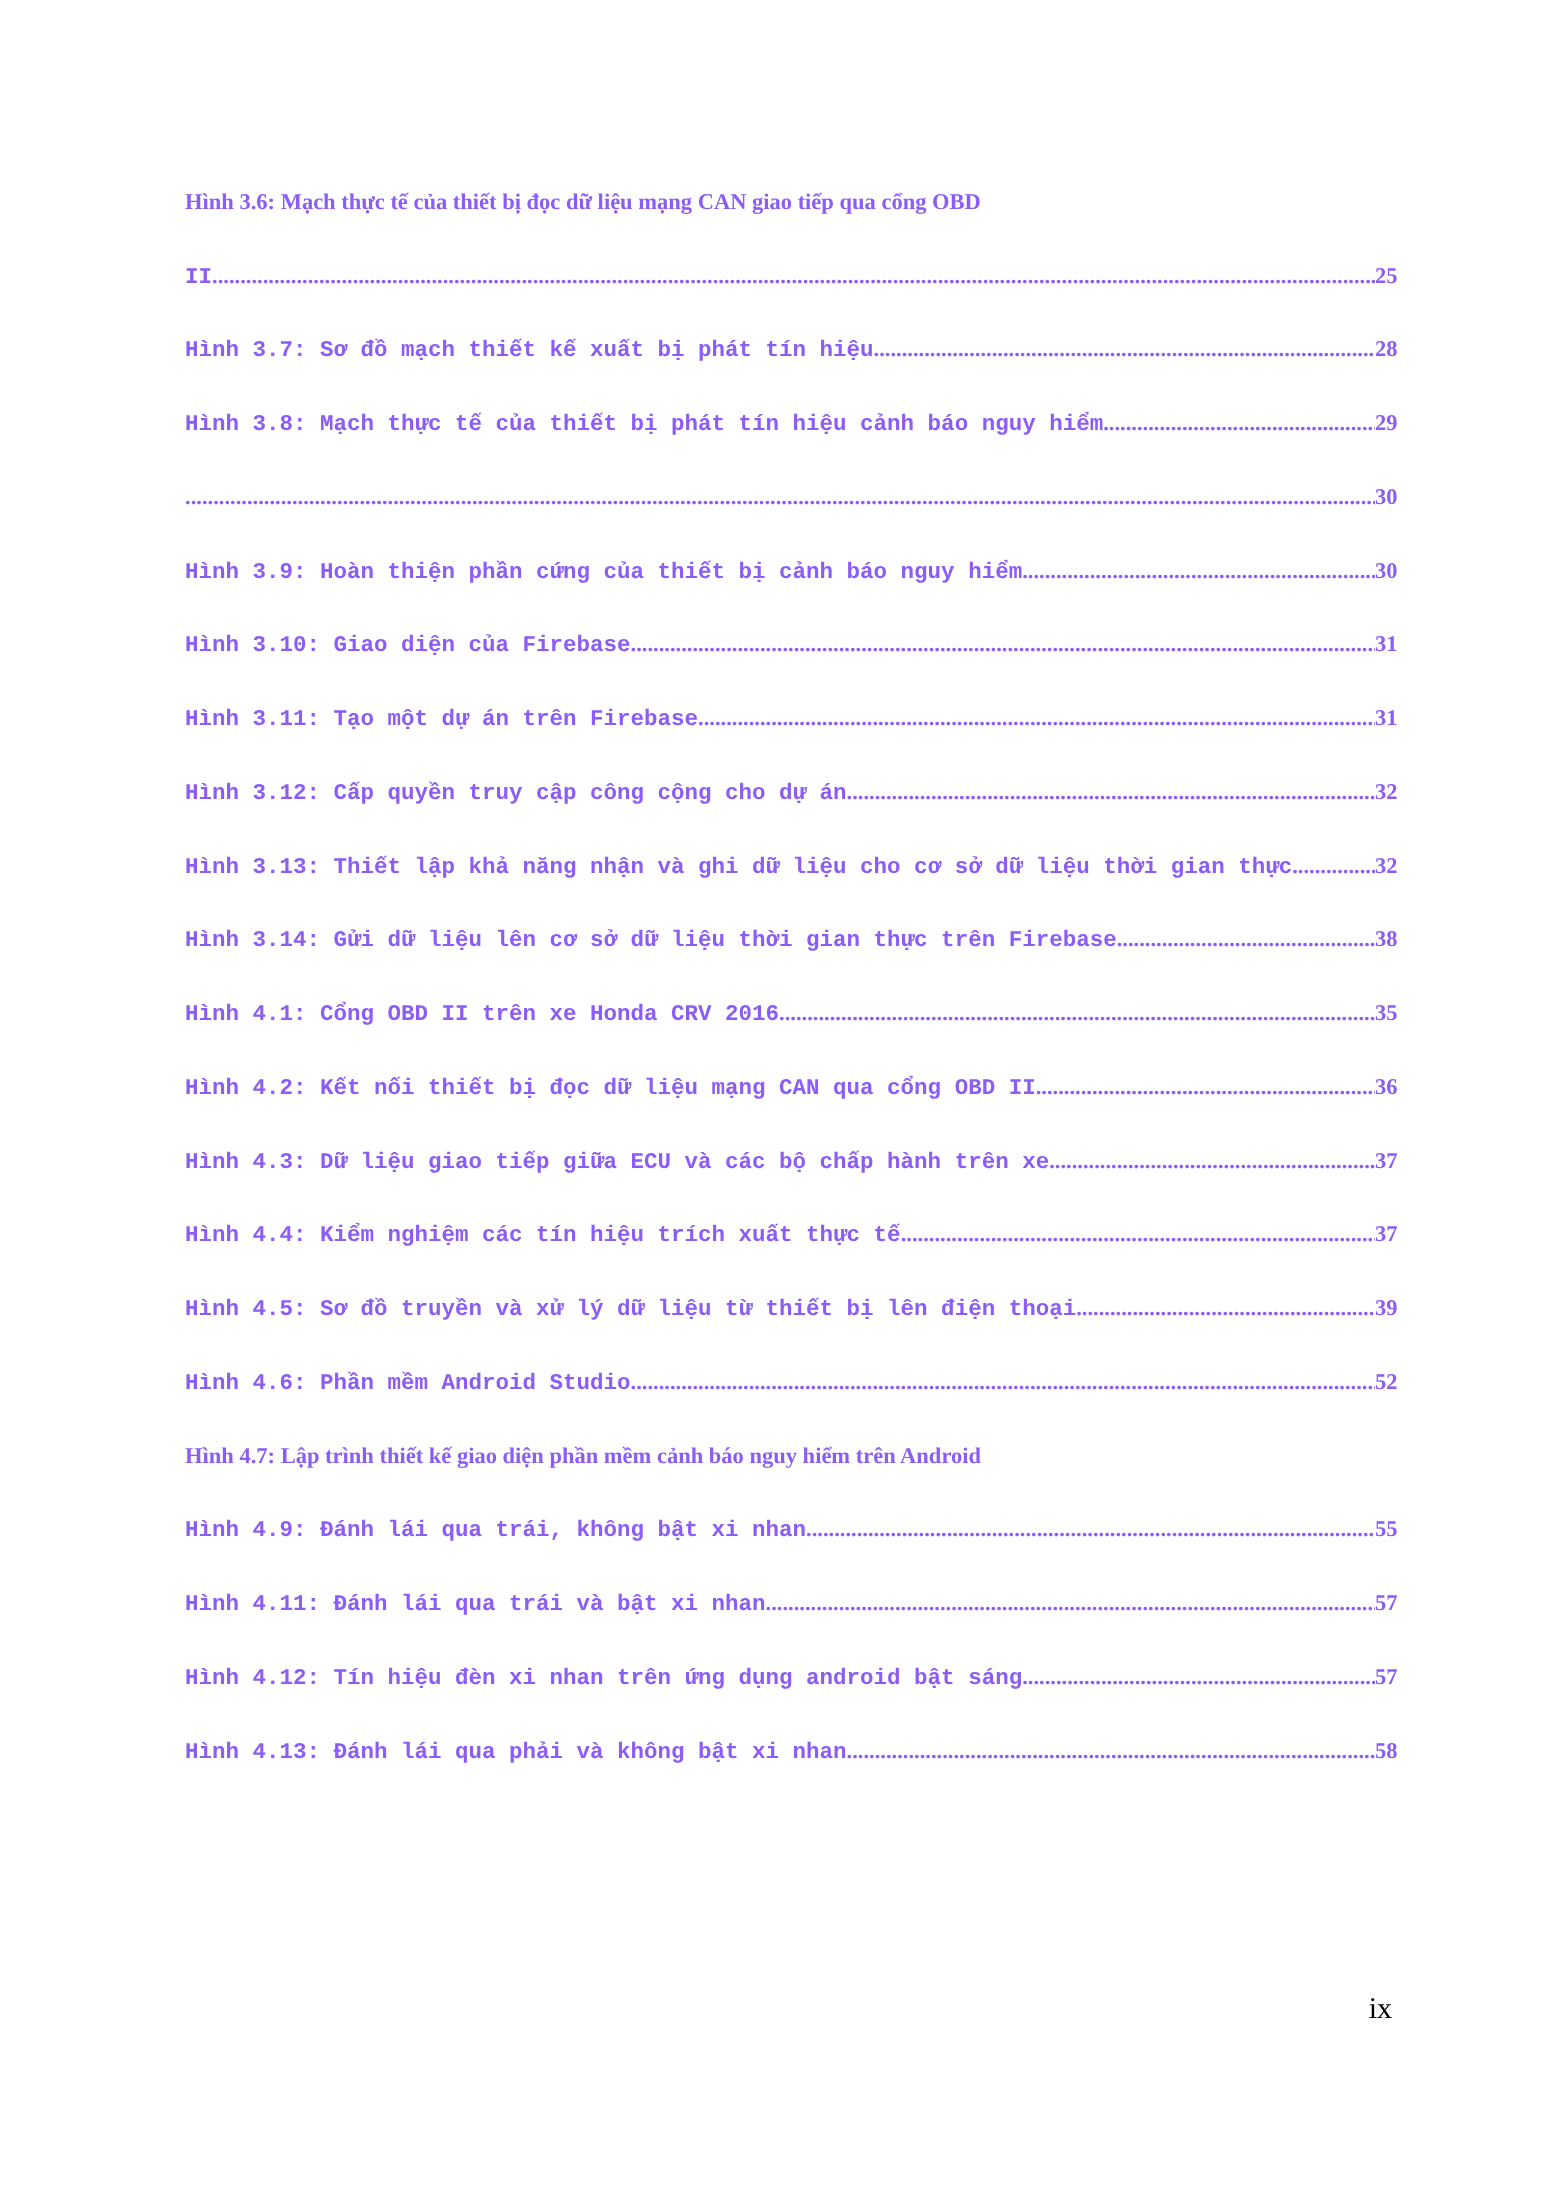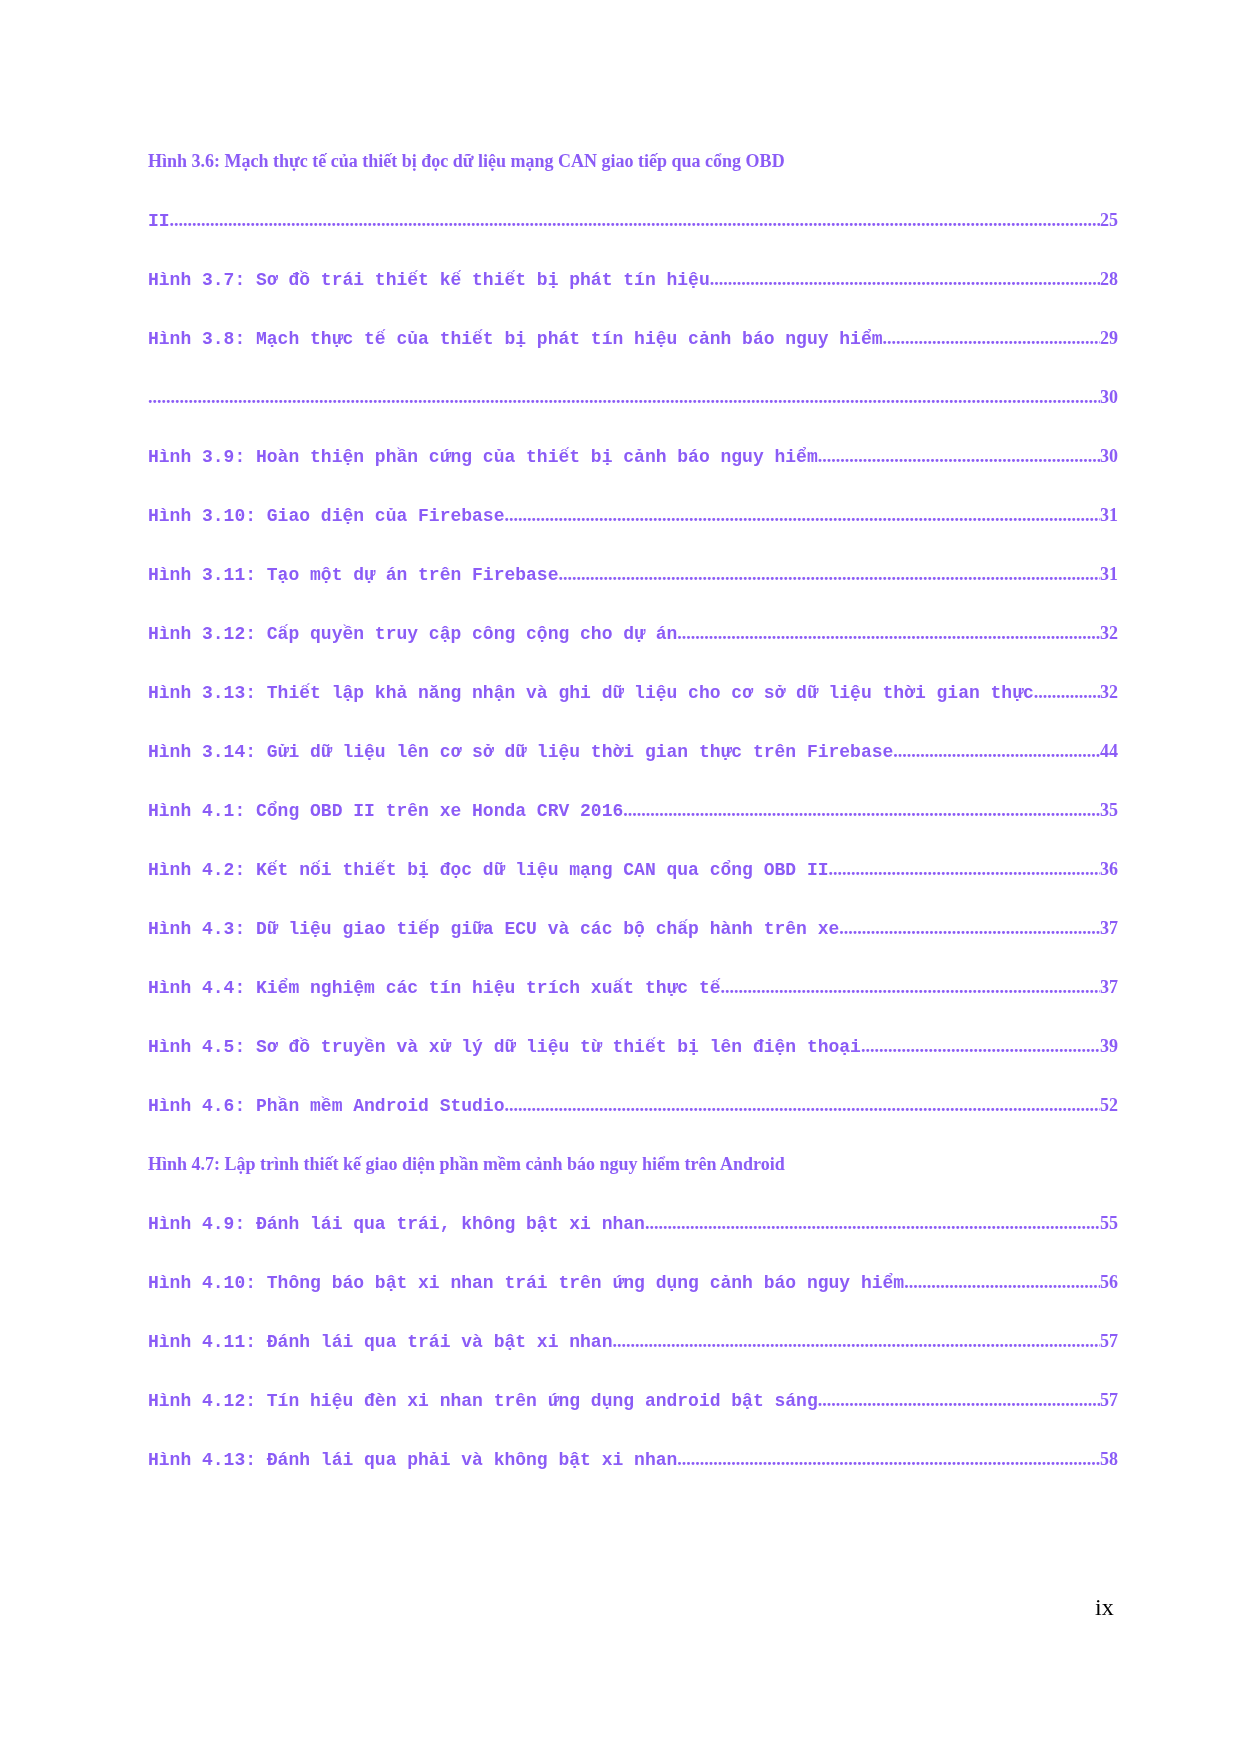"Hình 3.7: Sơ đồ trái" span.text { text: trái thiết kế thiết -> mạch thiết kế xuất }
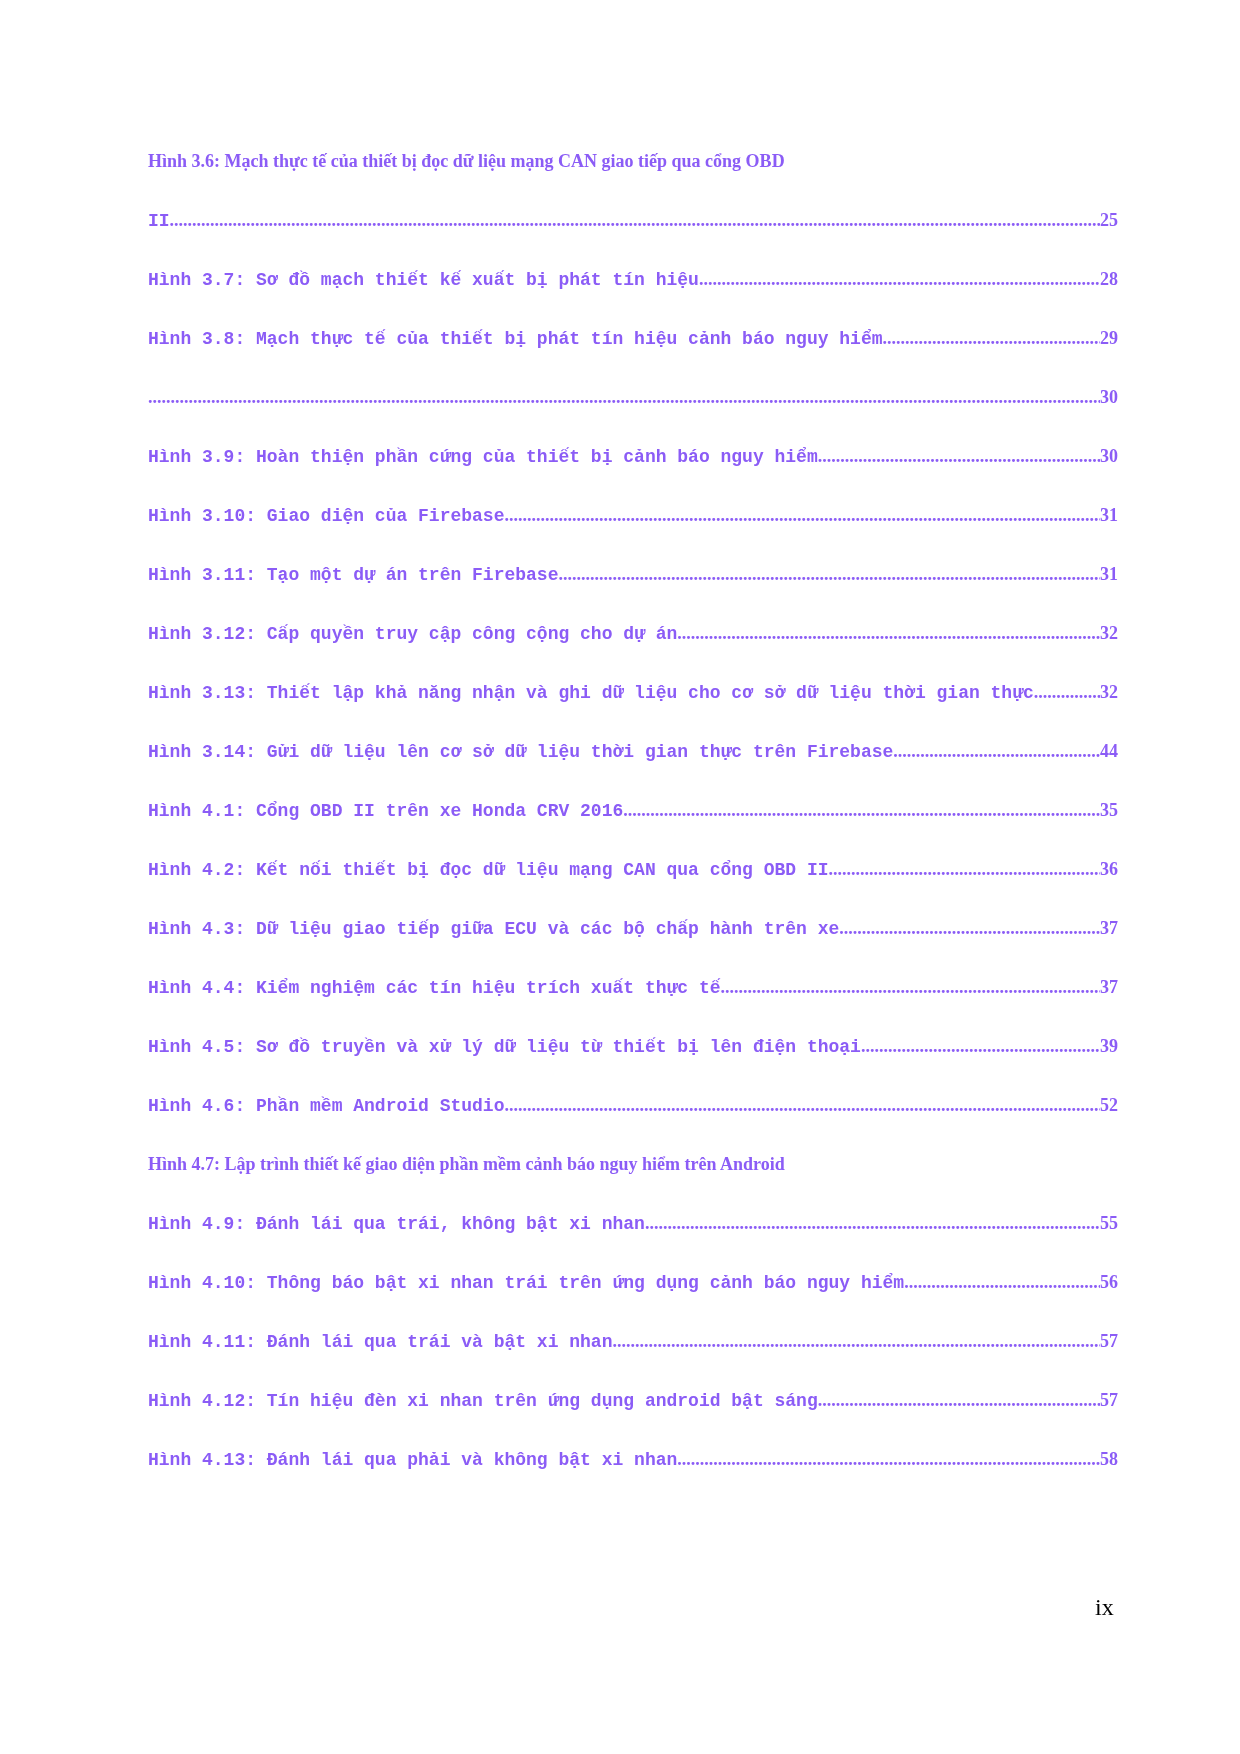"44" span.pg { text: 44 -> 38 }
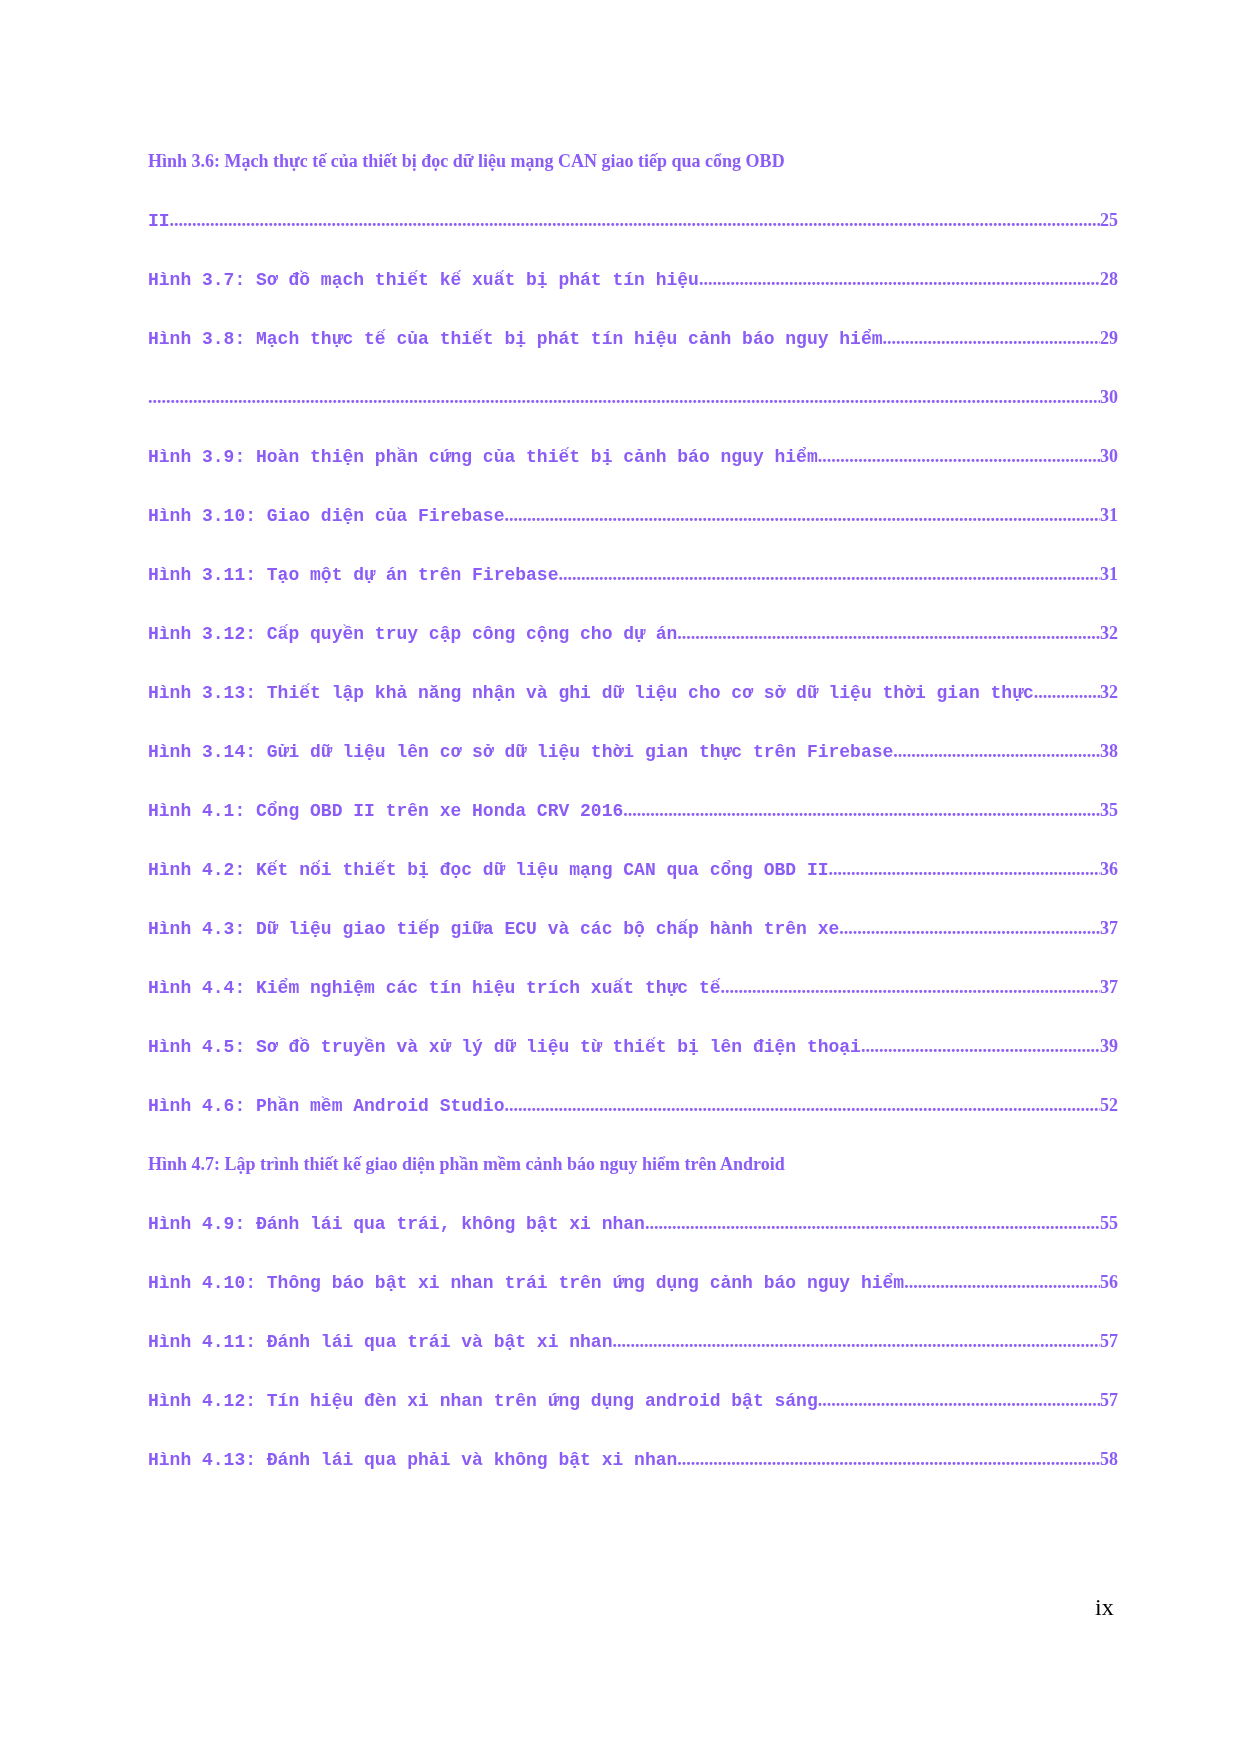"Hình 4.10: Thông báo bật" div.entry { html: <div> <div> <span>Hình 4.10: Thông báo bật xi nhan trái trên ứng dụng cảnh báo nguy hiểm</span> <span></span> <span>56</span> </div> </div> -> none }
